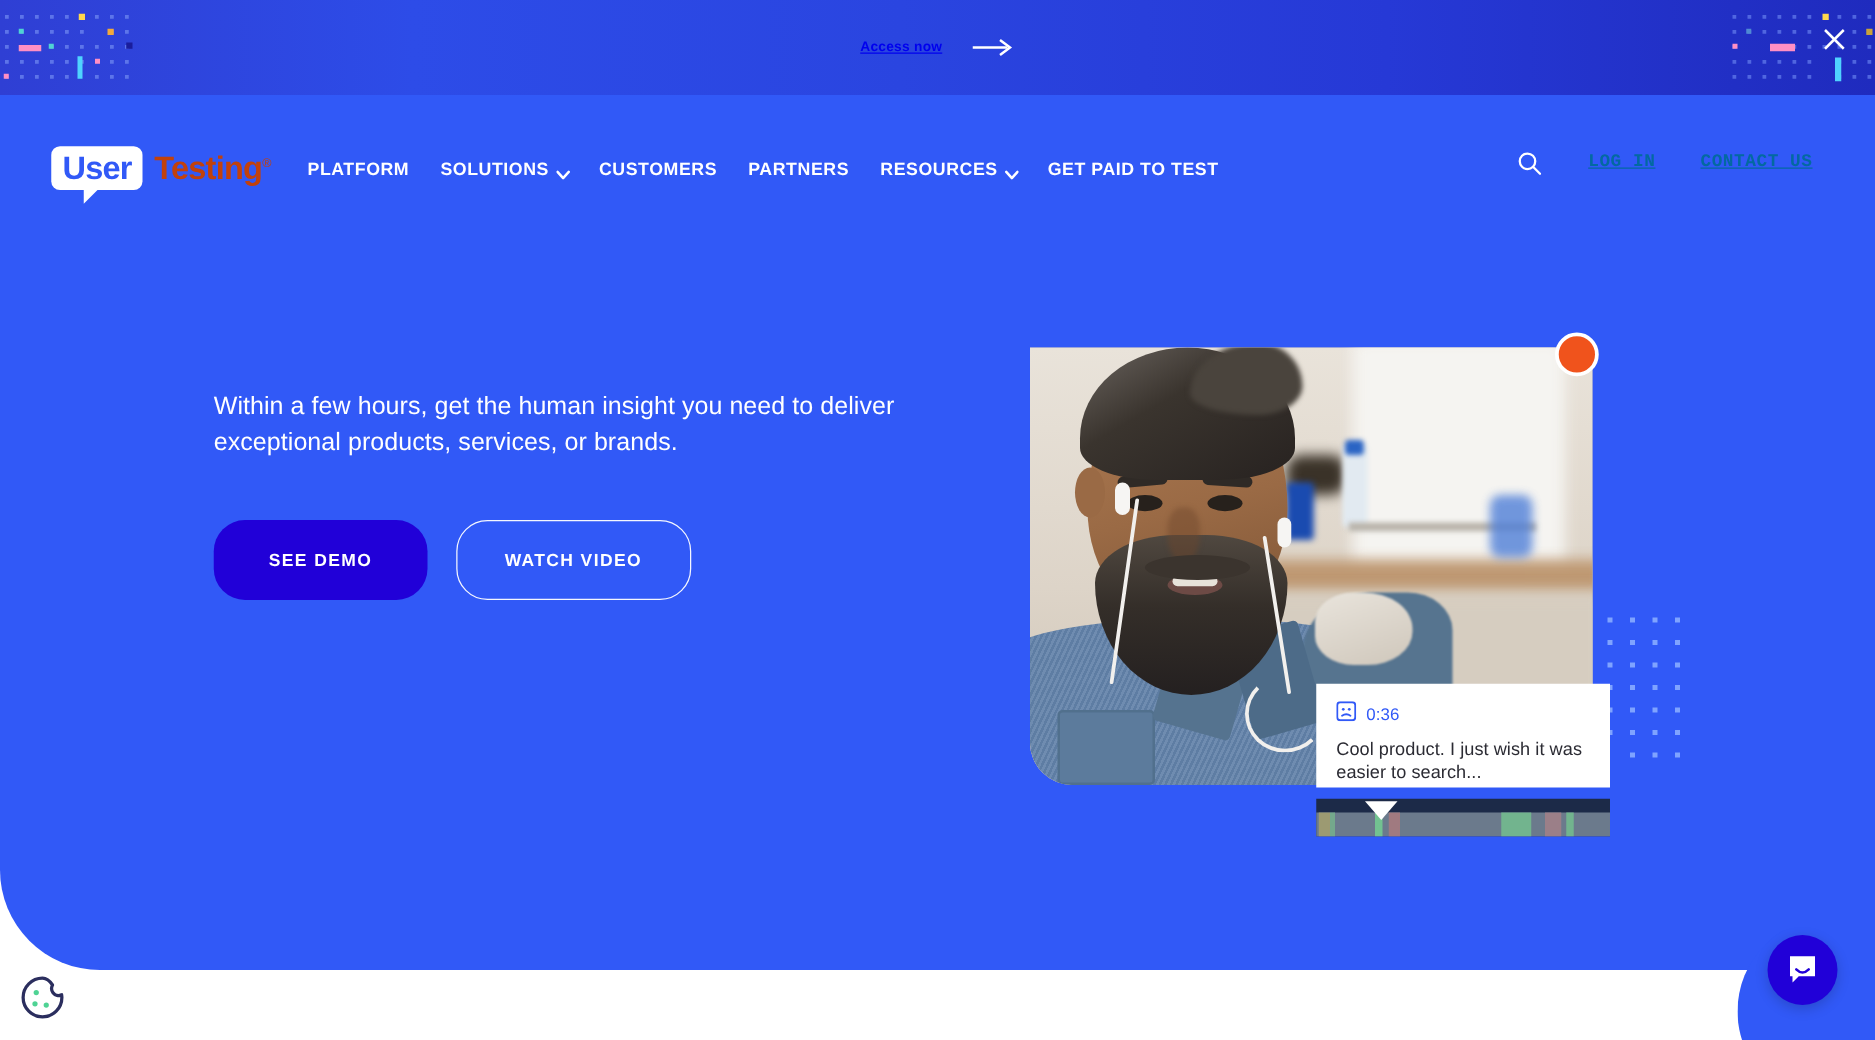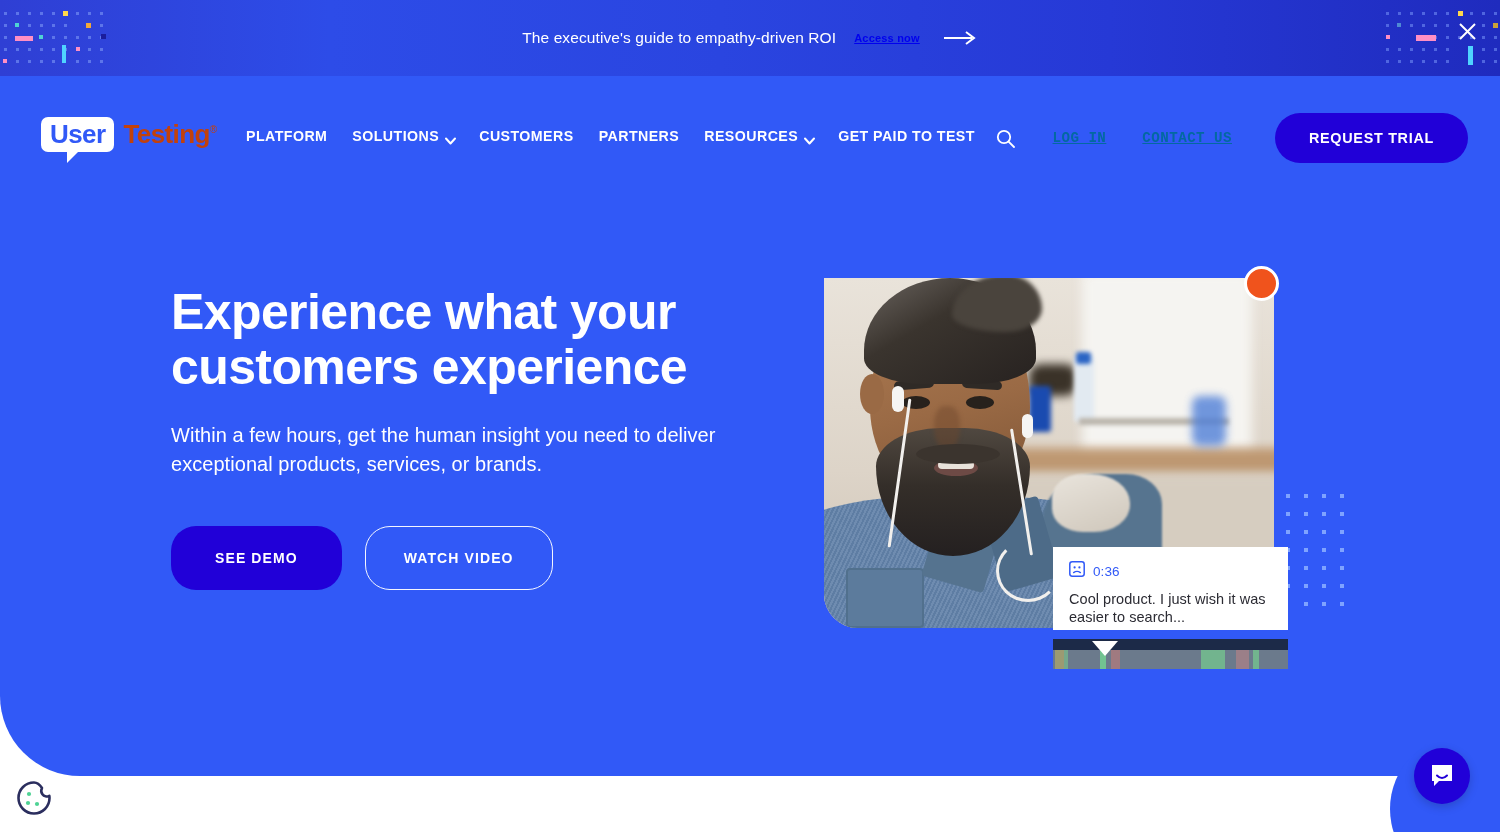"The executive's guide to empathy-driven" span.promo-text { html: <span>The executive's guide to empathy-driven ROI</span> -> none }
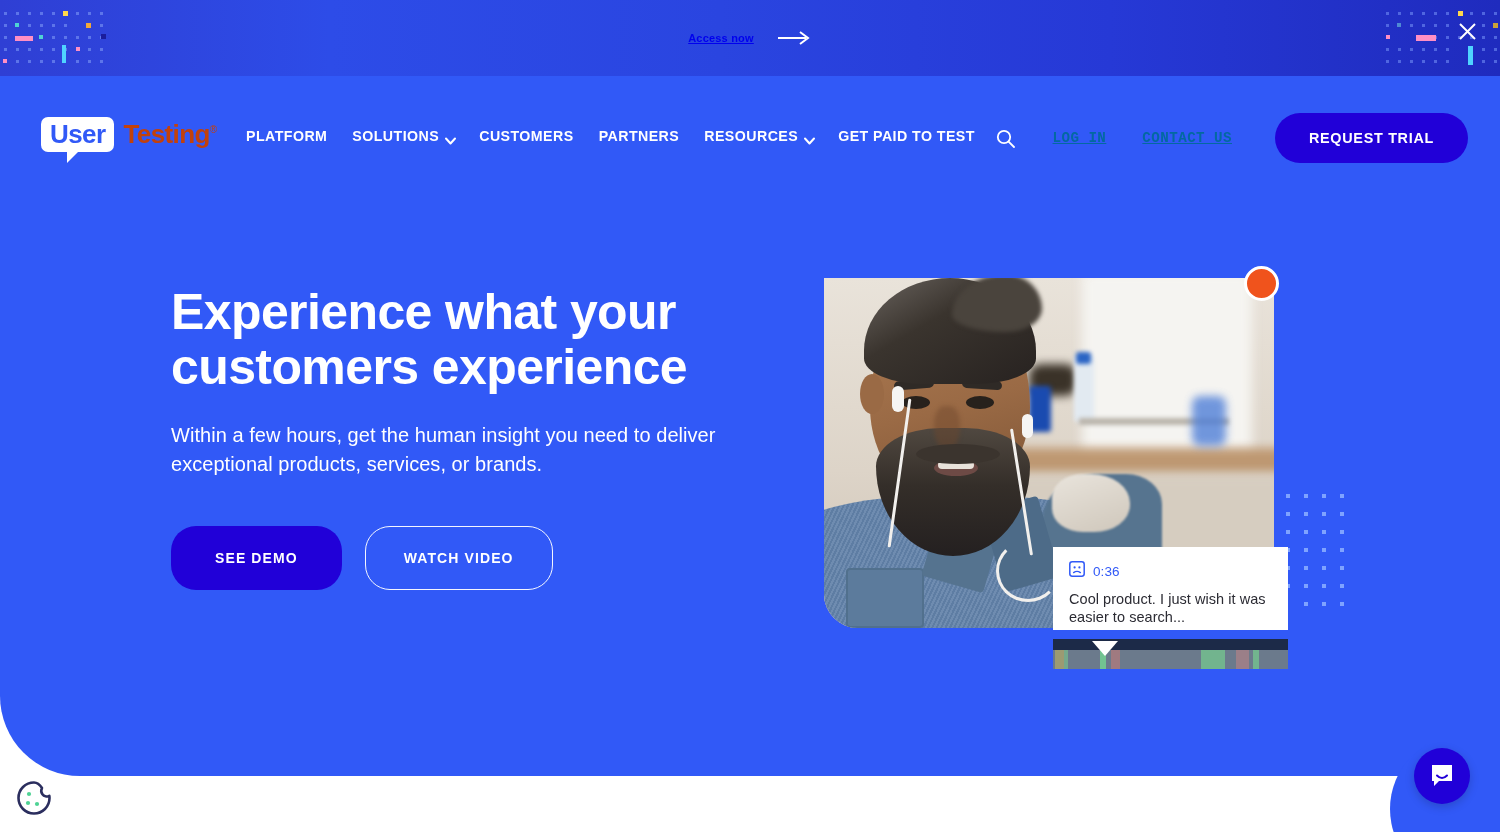"REQUEST TRIAL" button.request-trial { html: <button>REQUEST TRIAL</button> -> none }
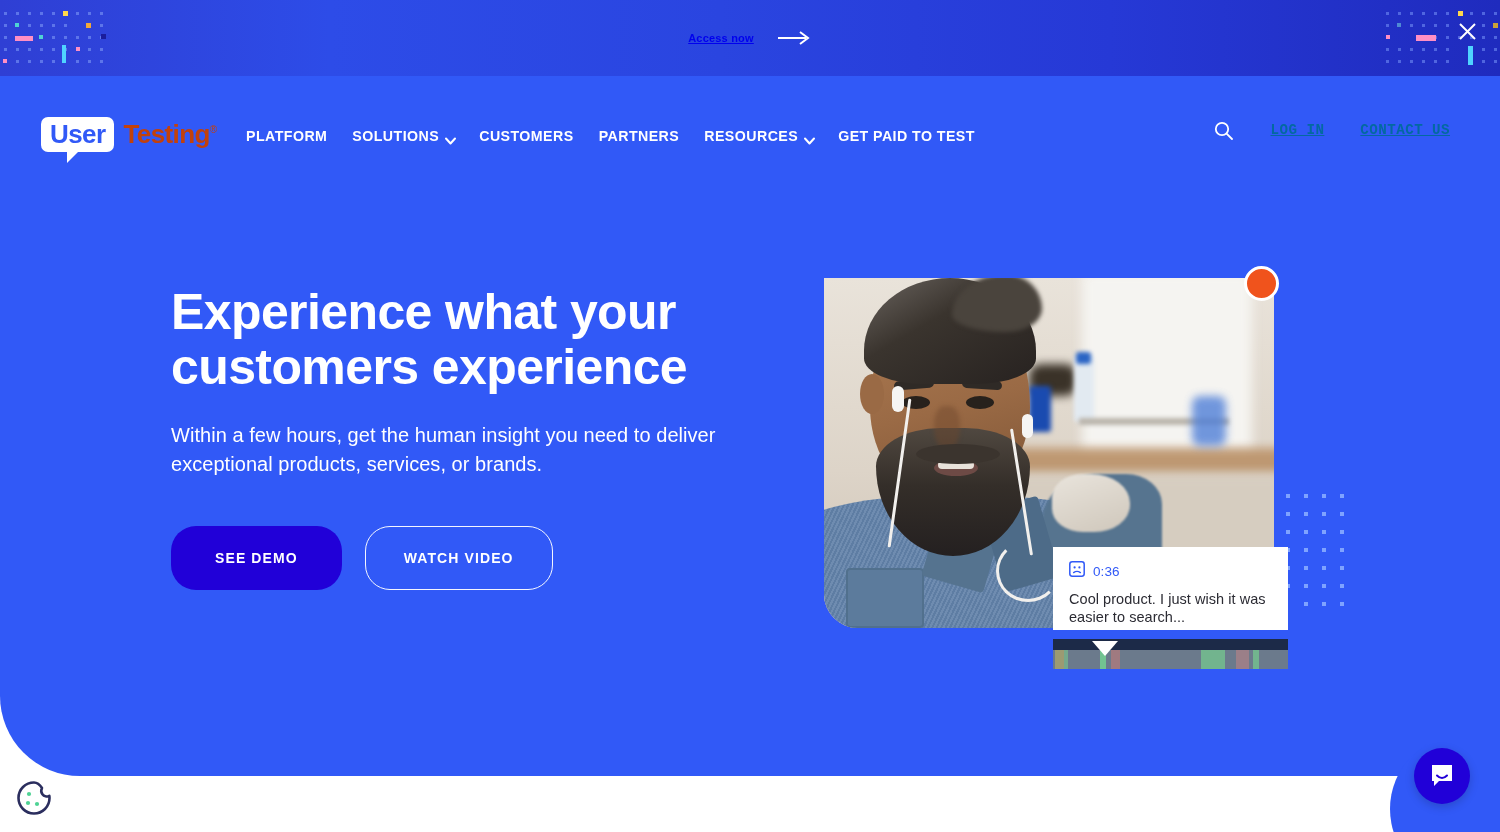"Experience what your" h1.hero-title { html: <h1> <span>Experience what your</span><br> <span>customers experience</span> </h1> -> none }
